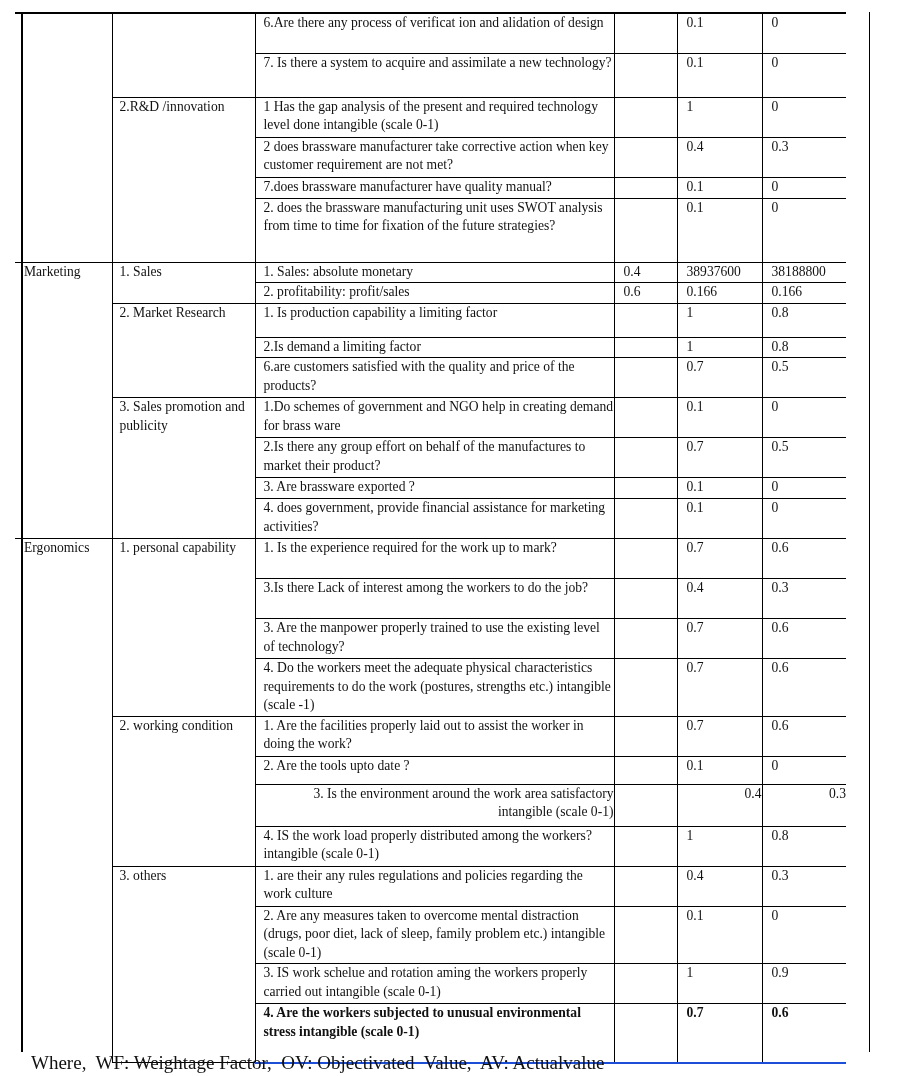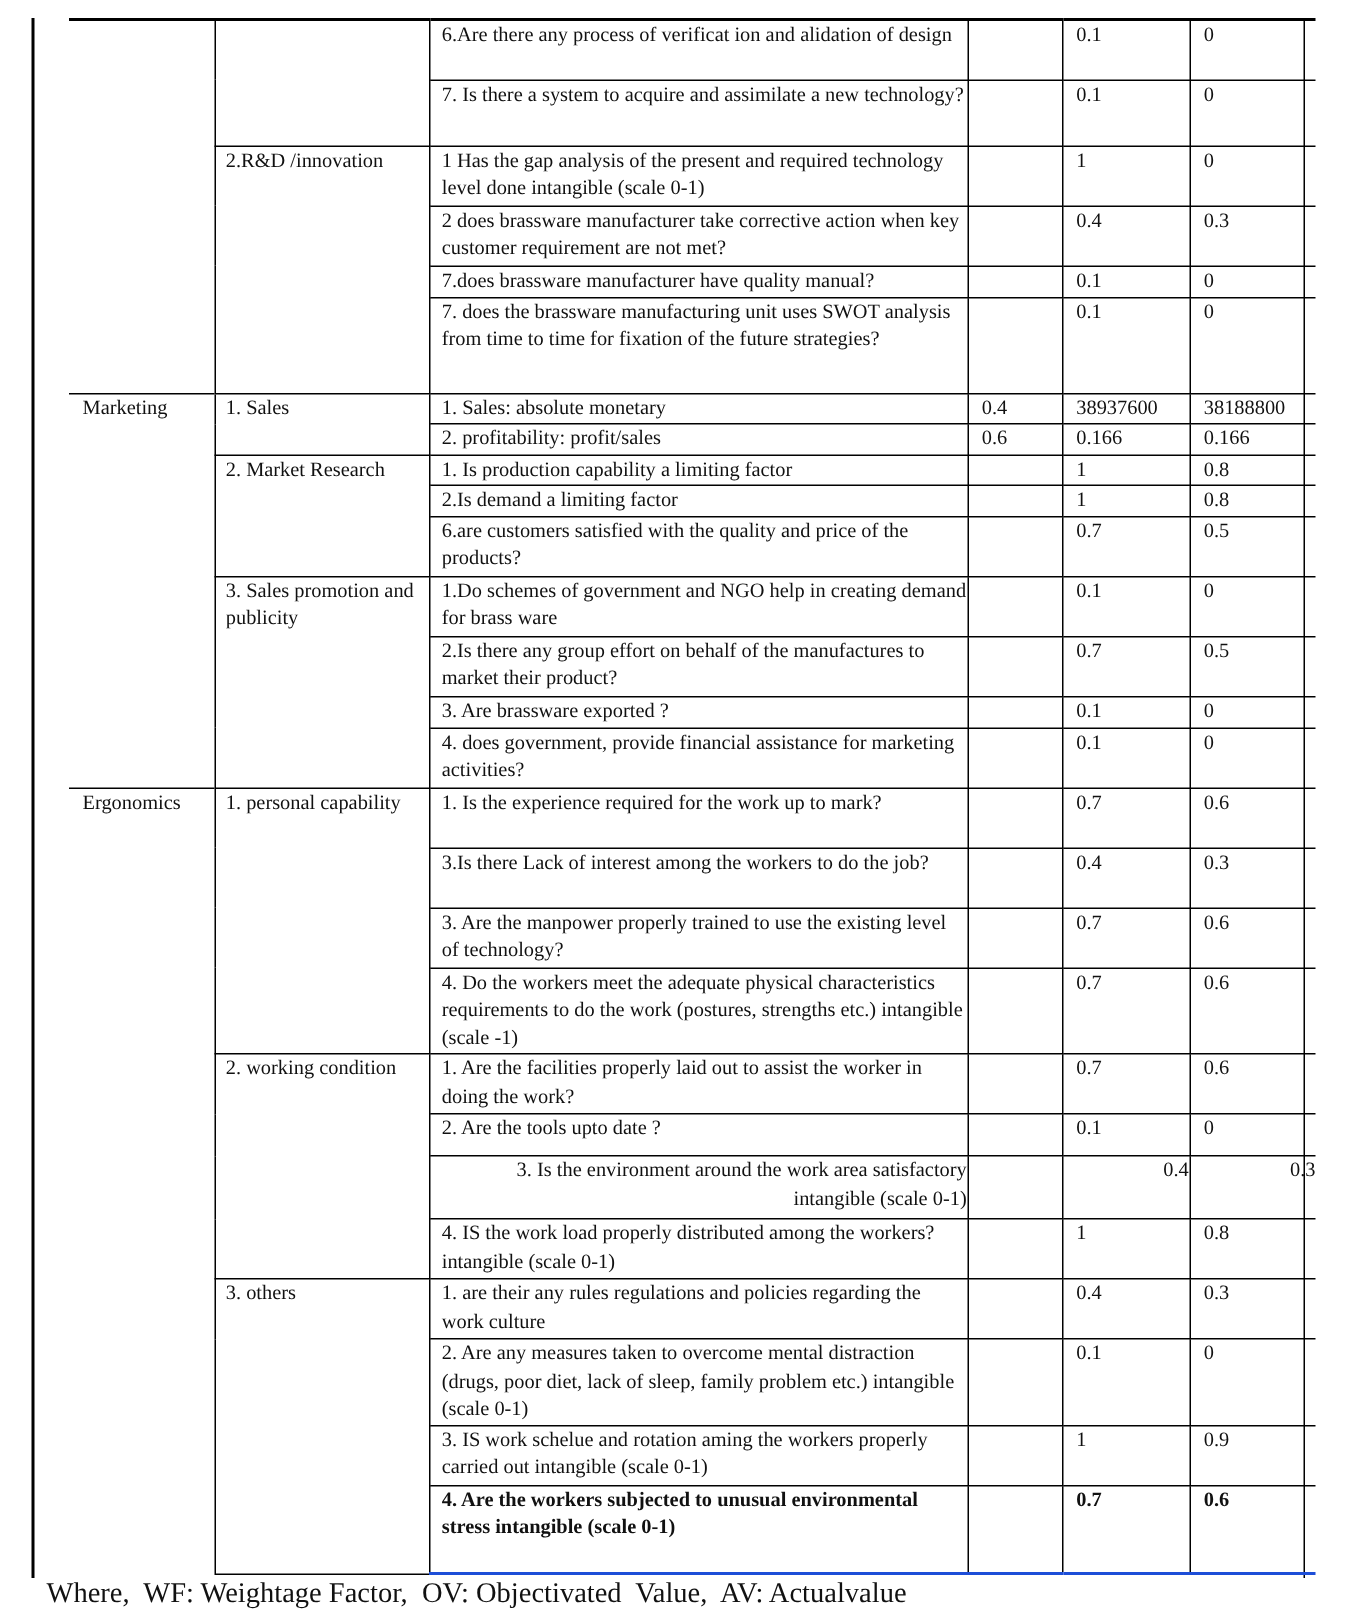"6.Are there any process of" table.main { left: 46px -> 15px }
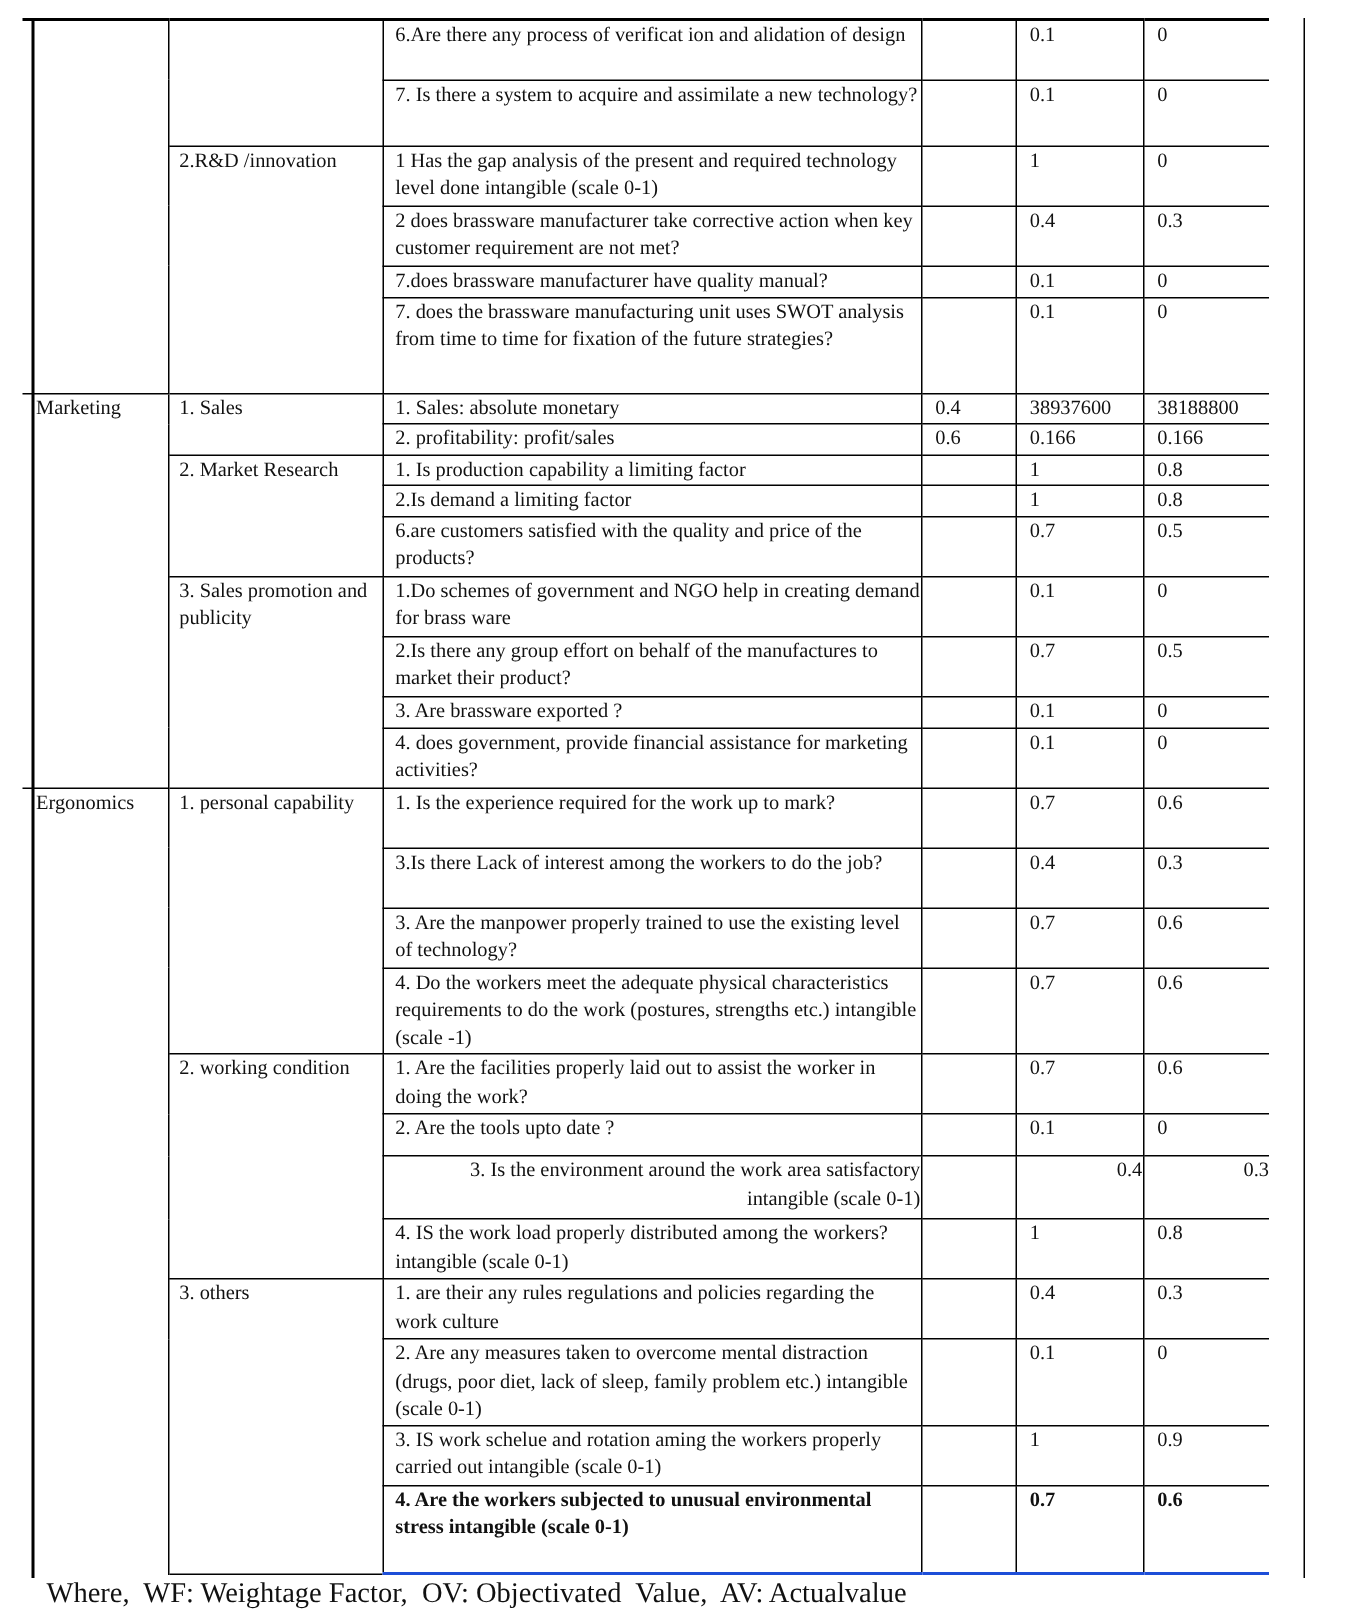"7. does the brassware manufacturing" td.c3 { text: 7 -> 2 }
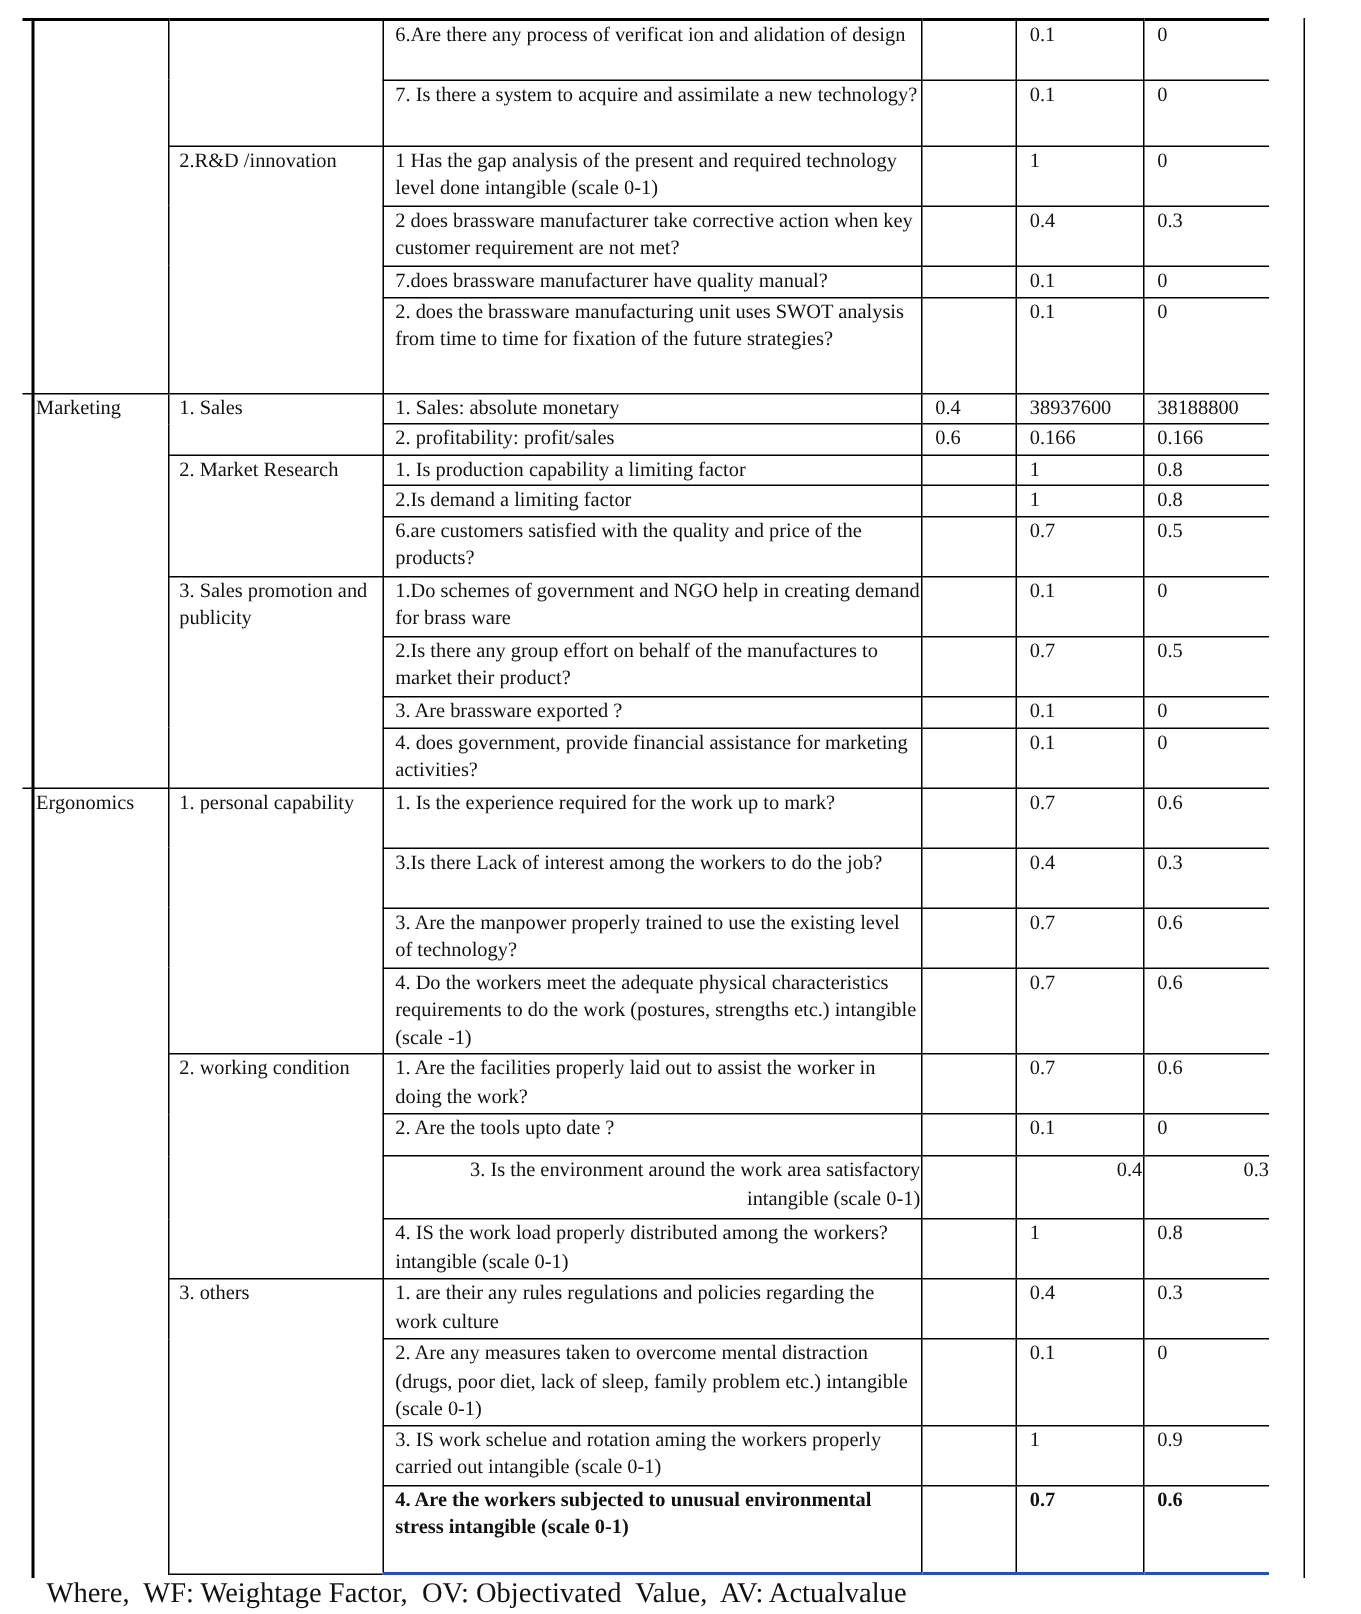"2. Market Research" tr { height: 20px -> 34px }
